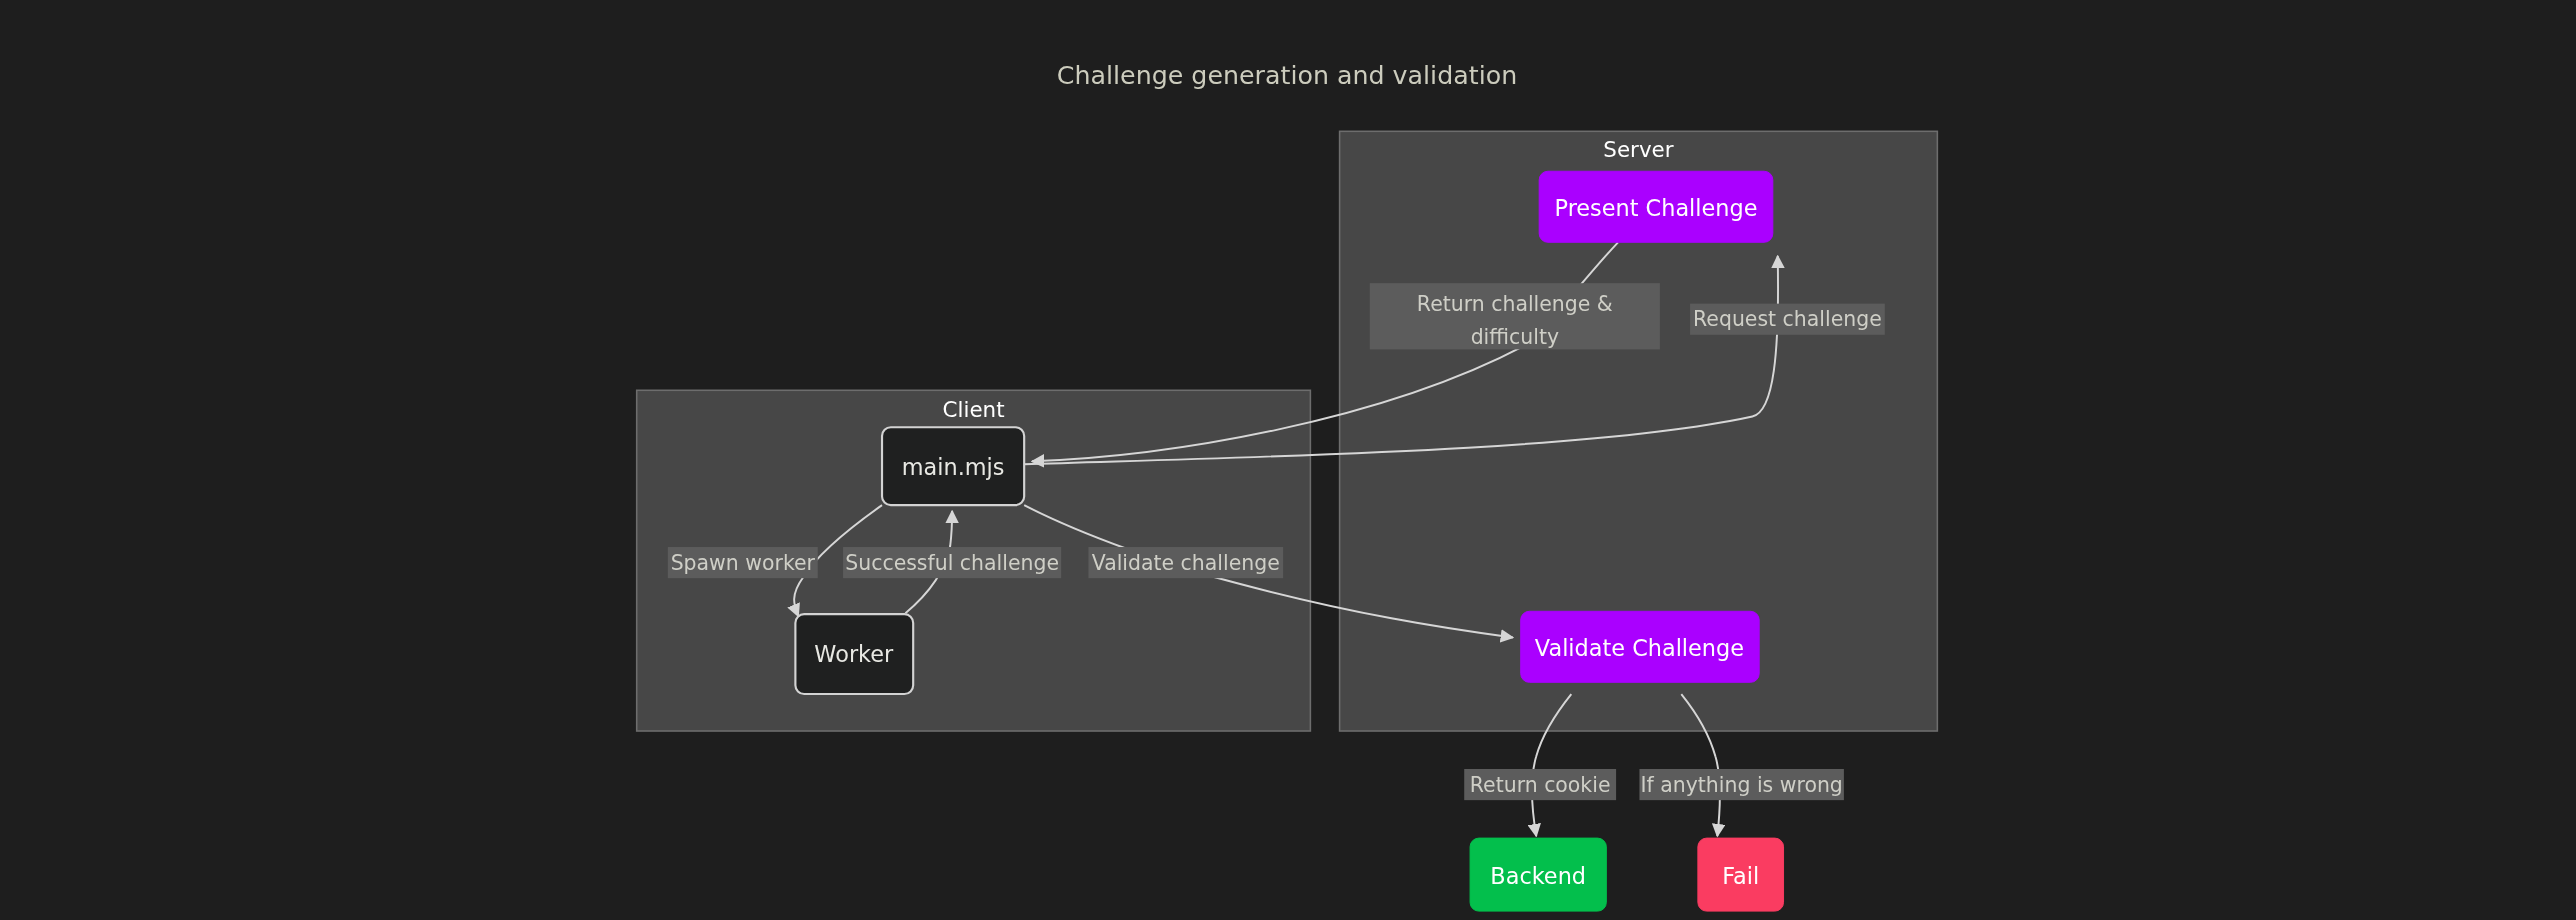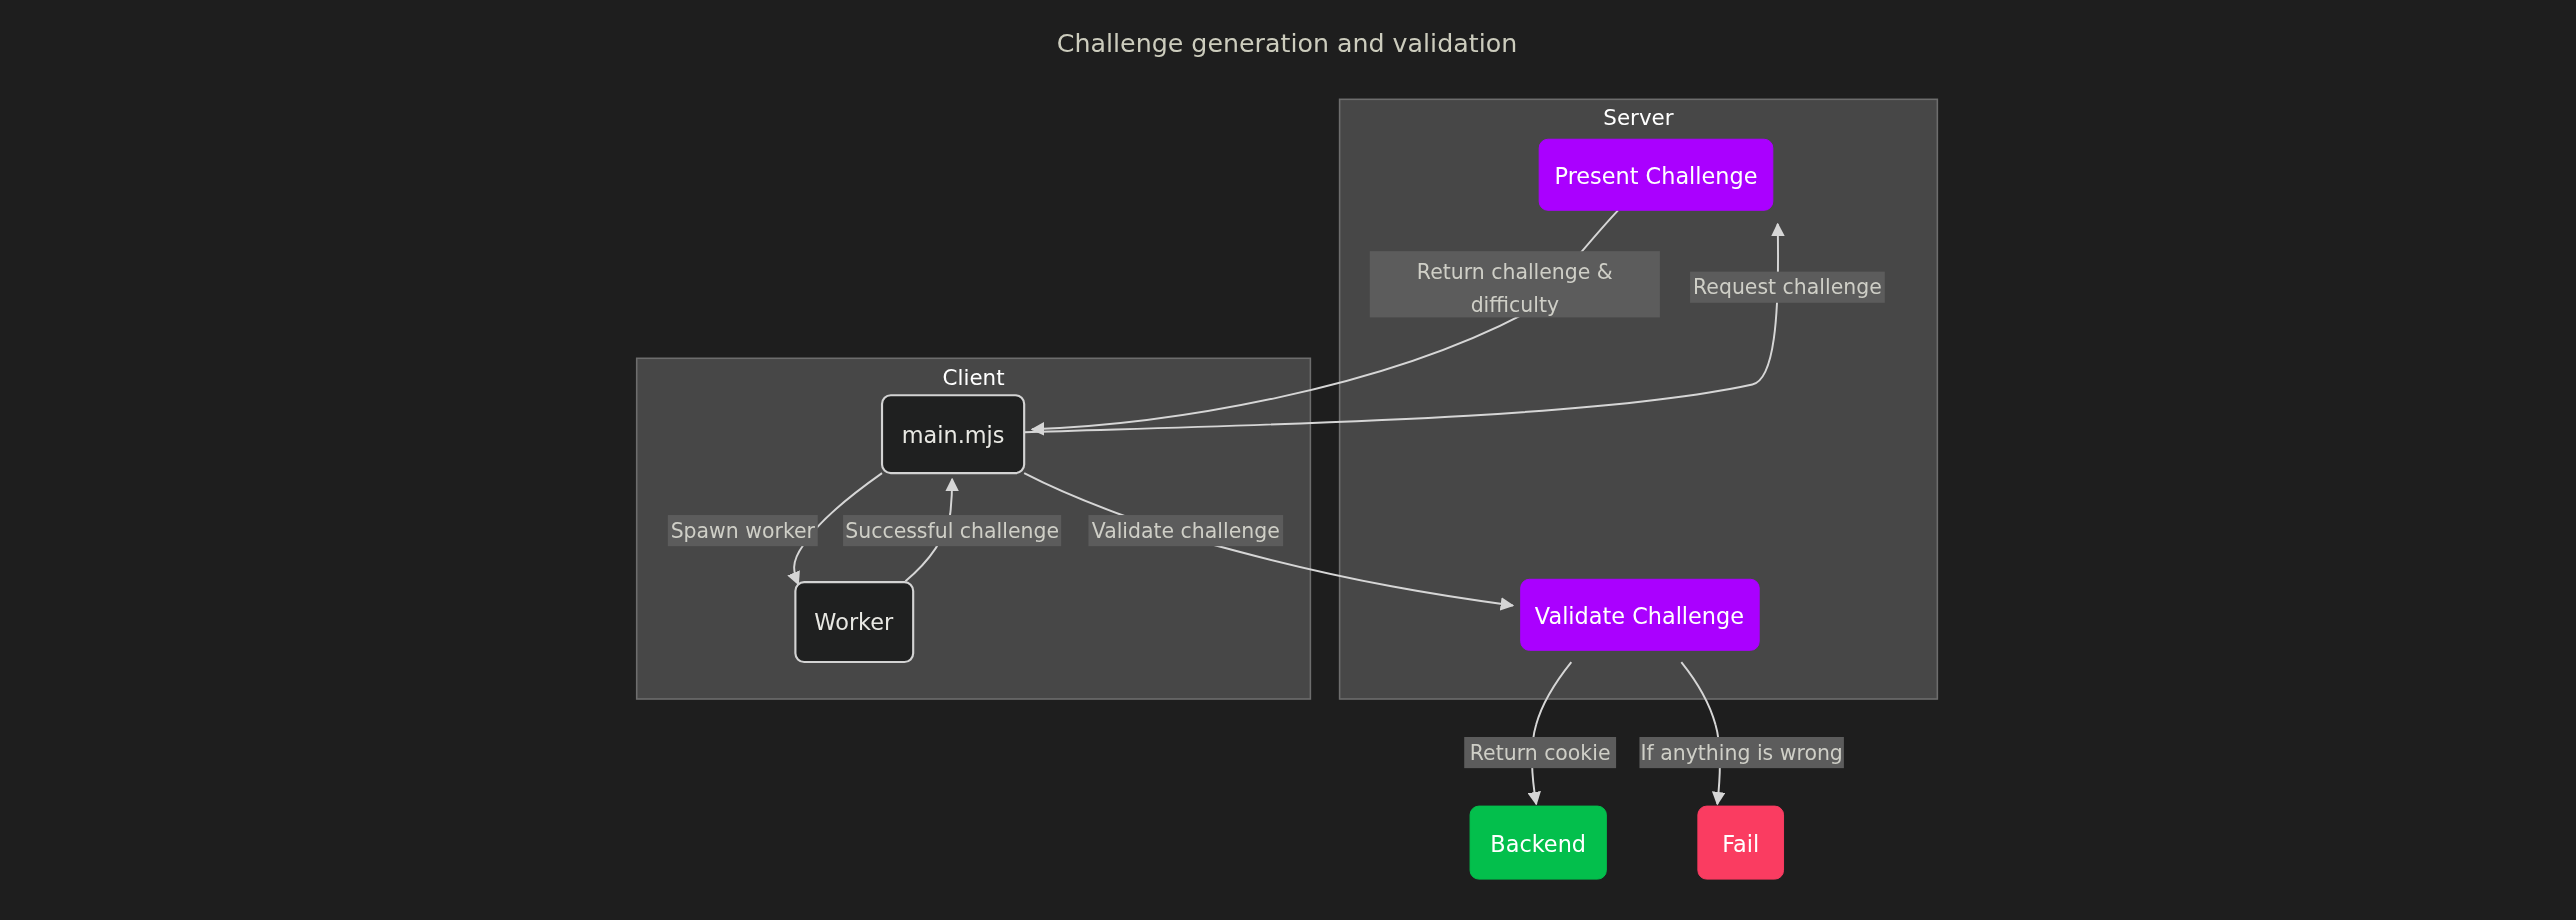"Challenge generation and validation" #diagram-root { margin-top: none -> 32px }
